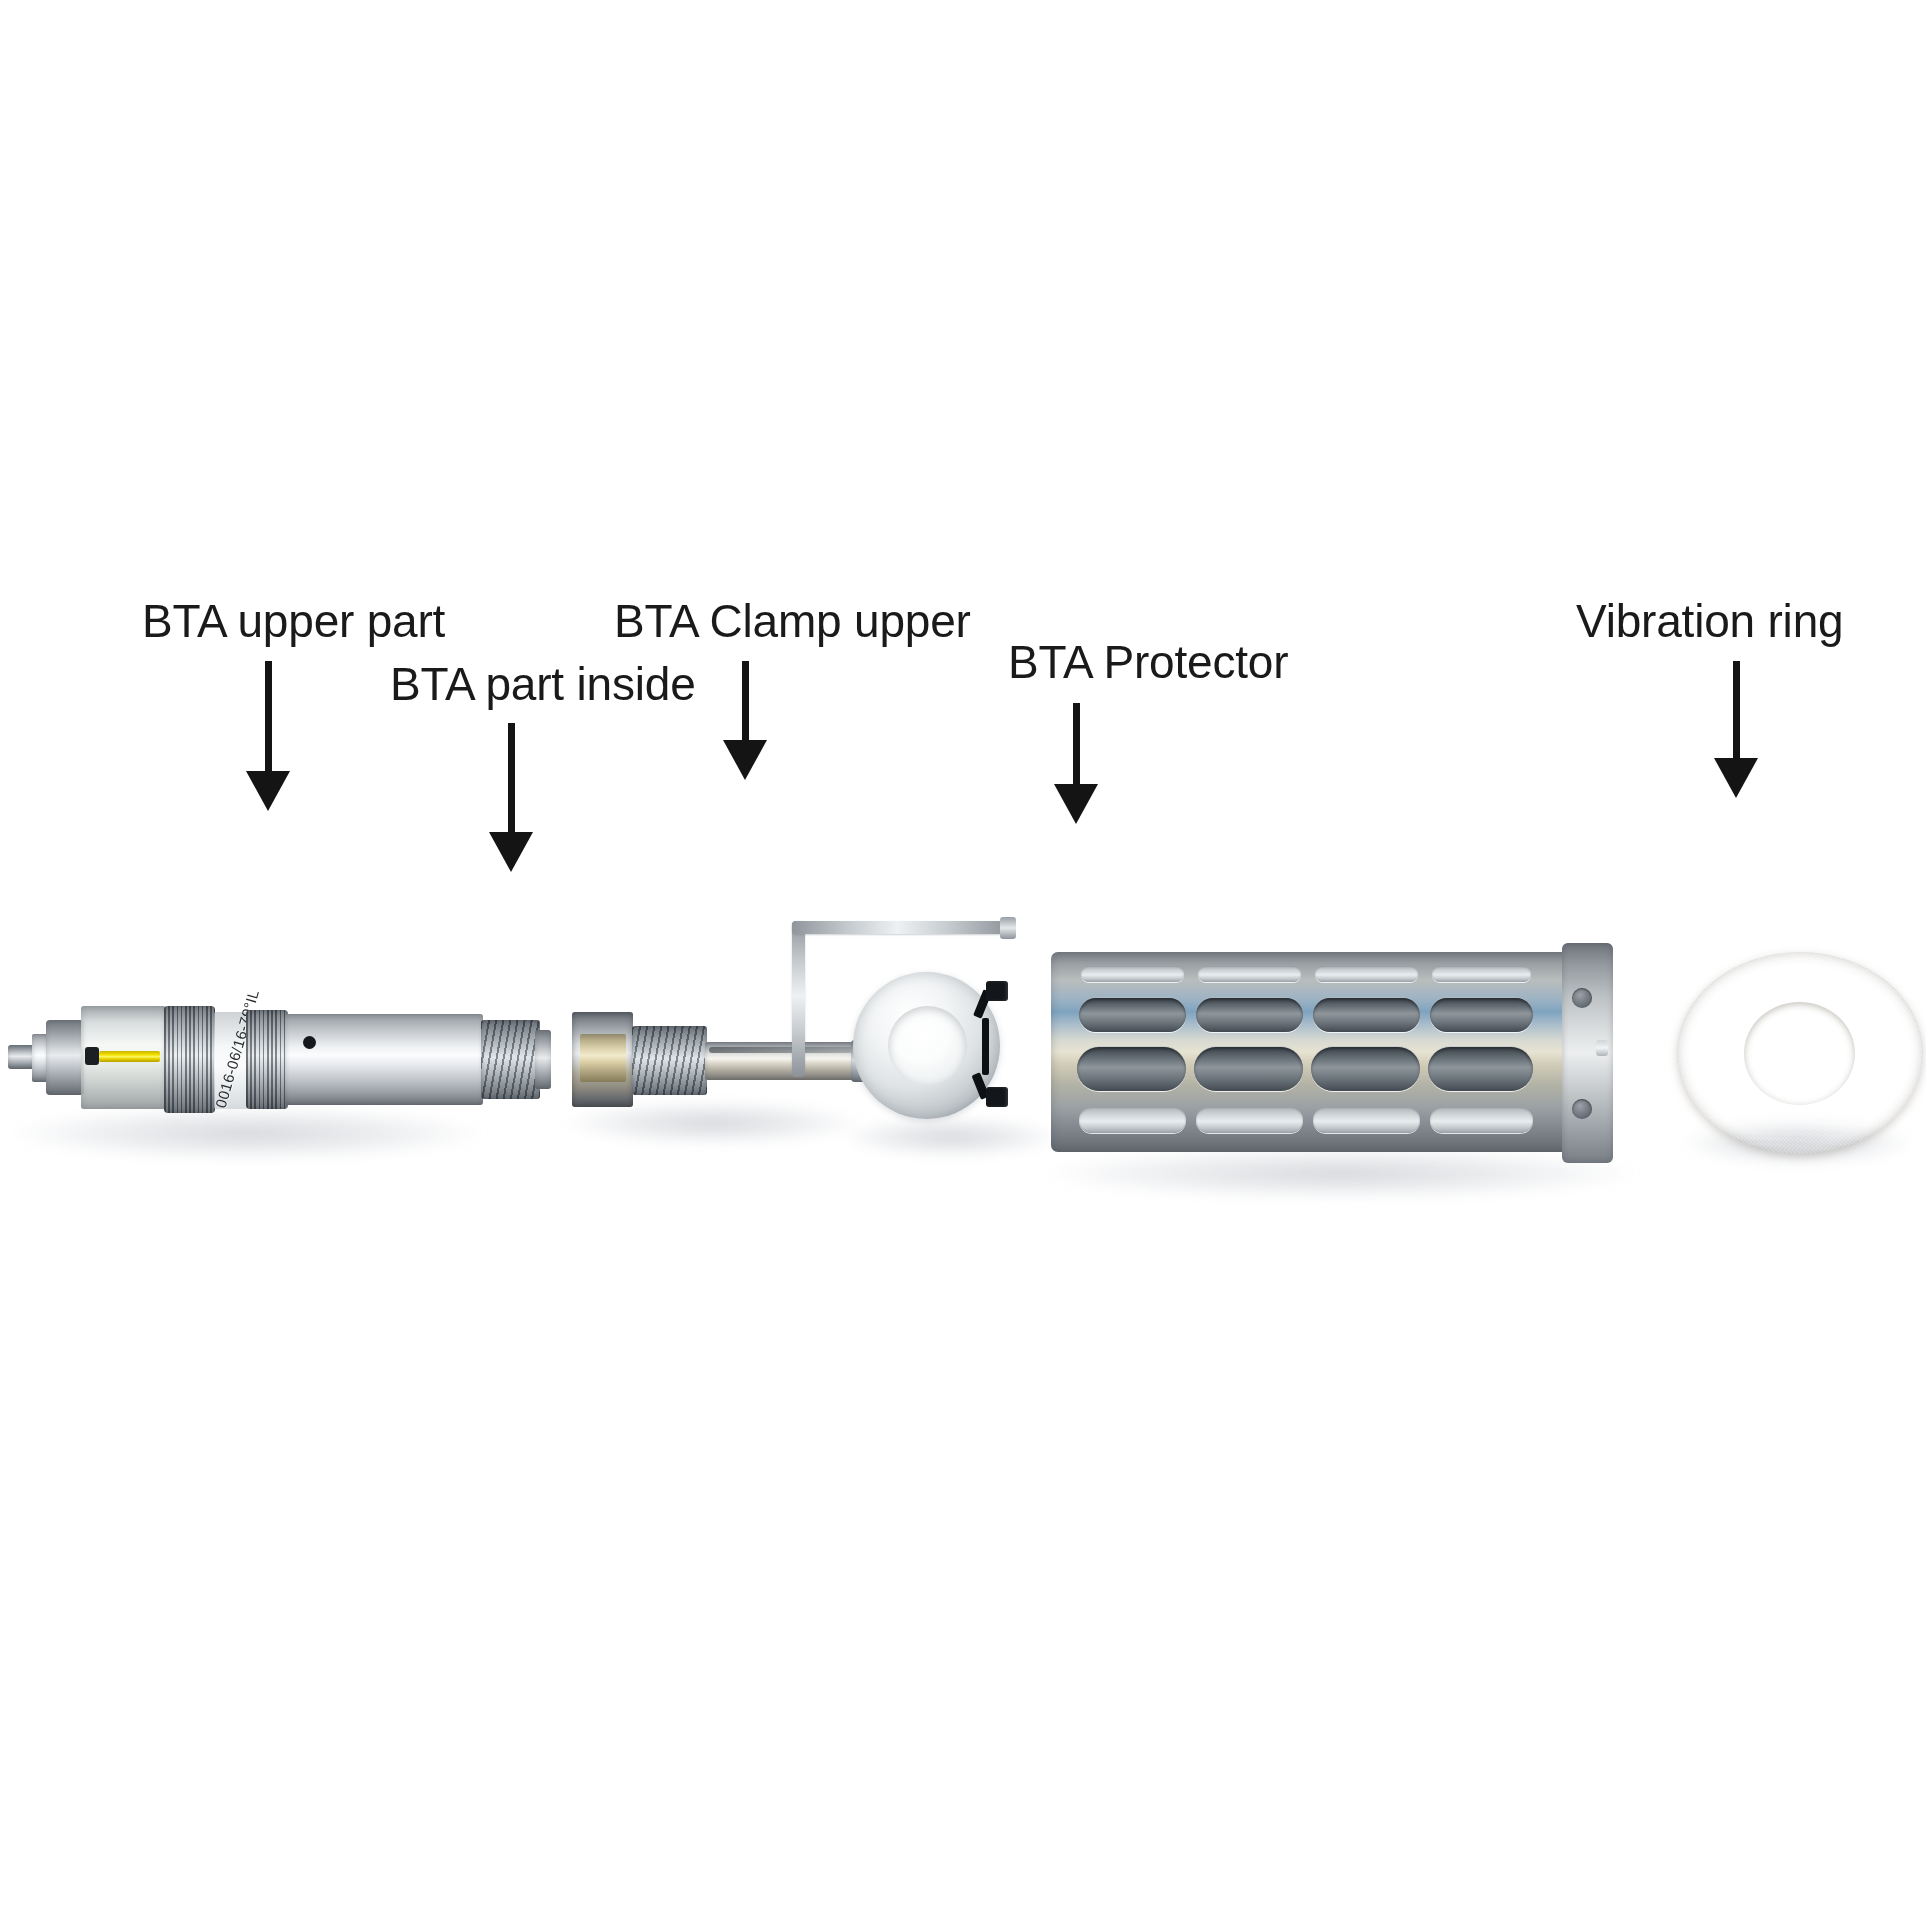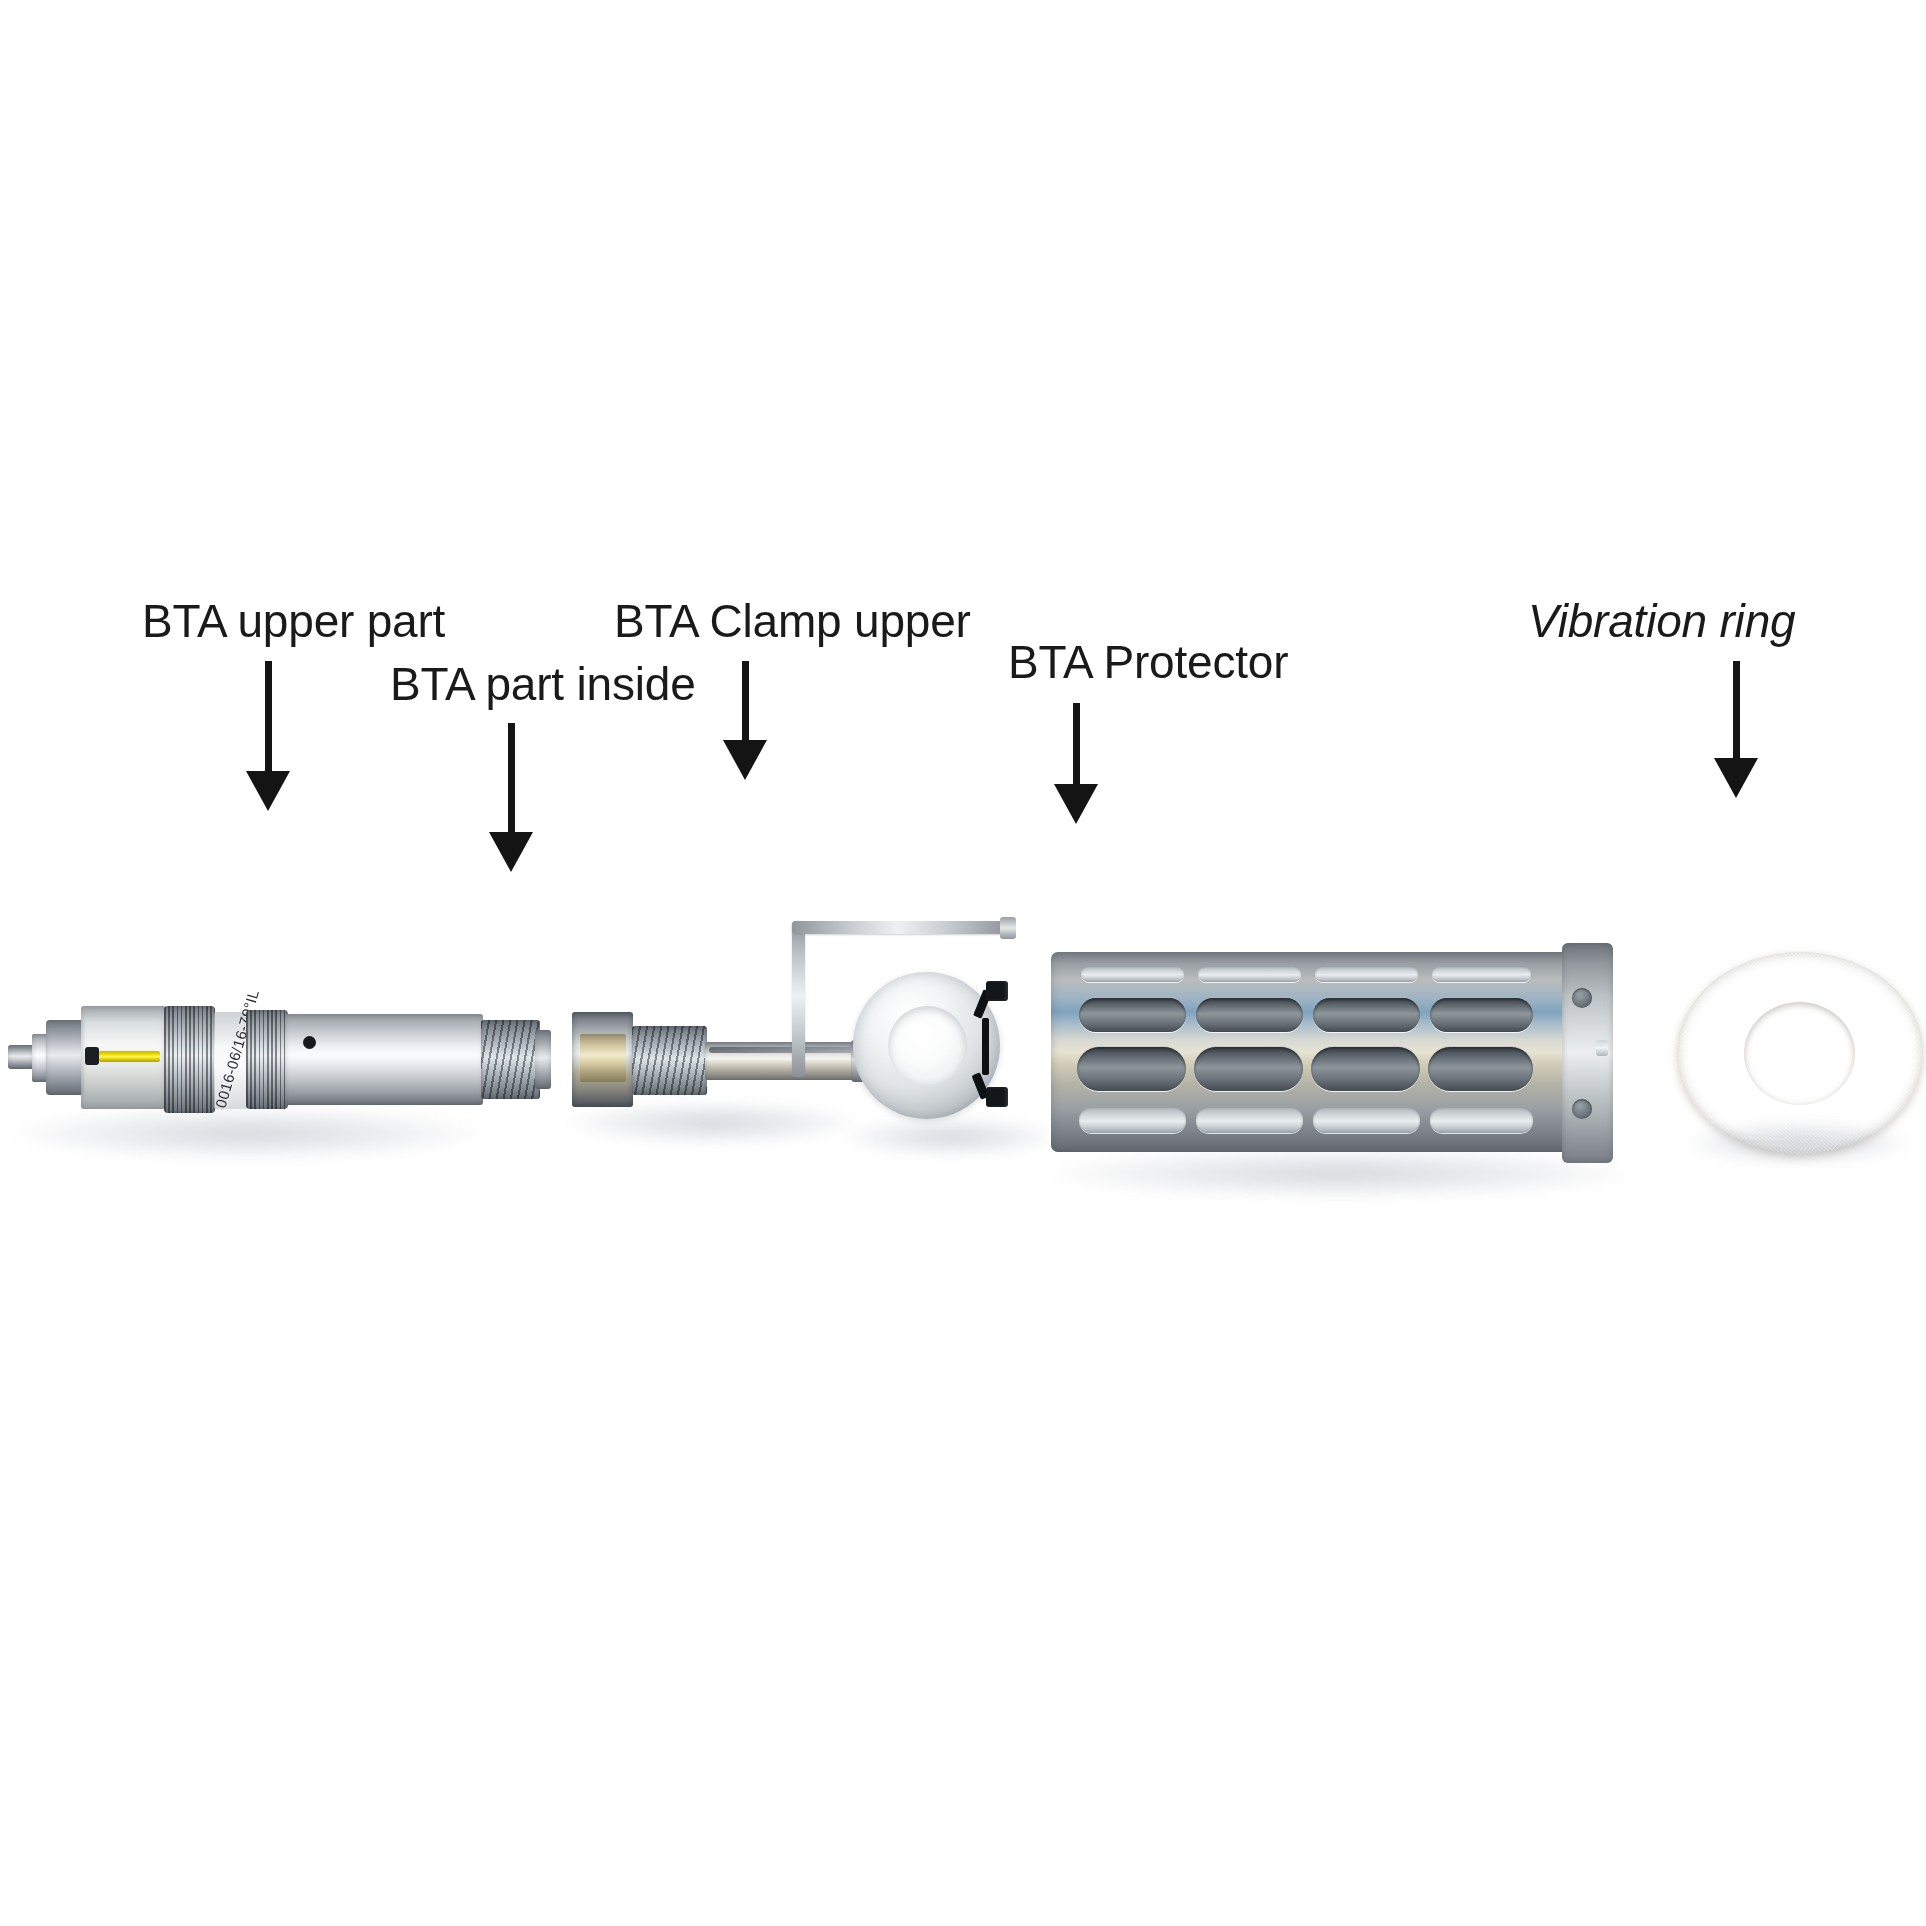"Vibration ring" div.label { font-style: italic -> none; left: 1528px -> 1576px }
